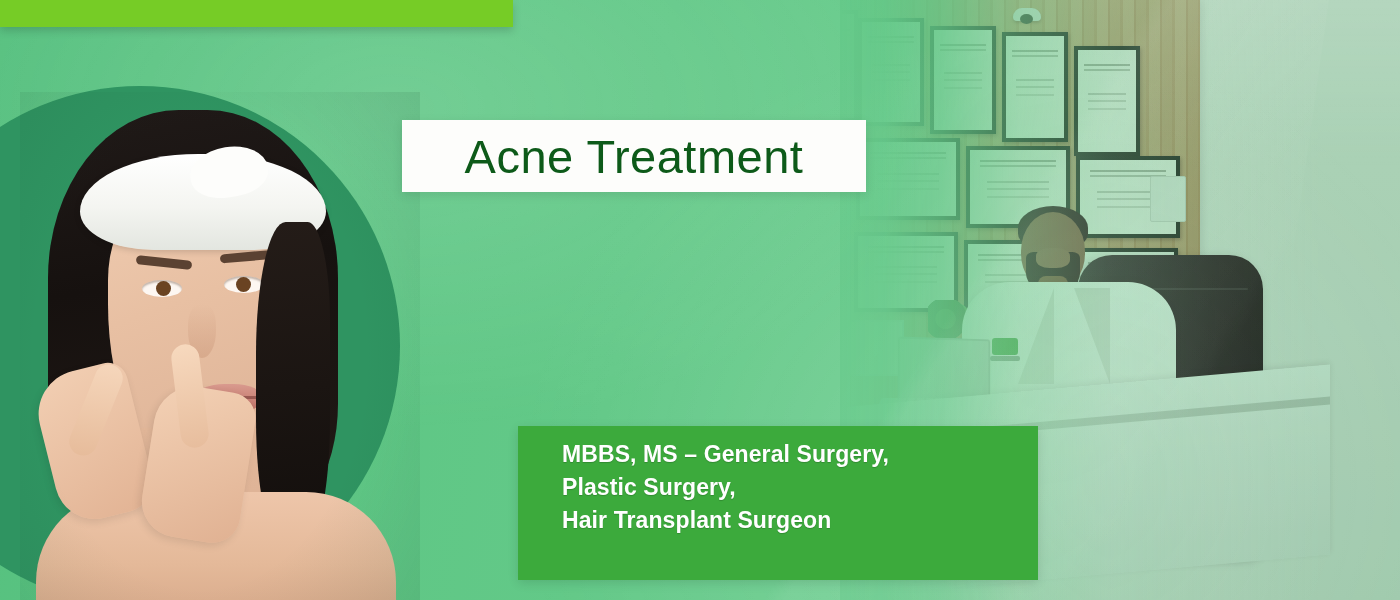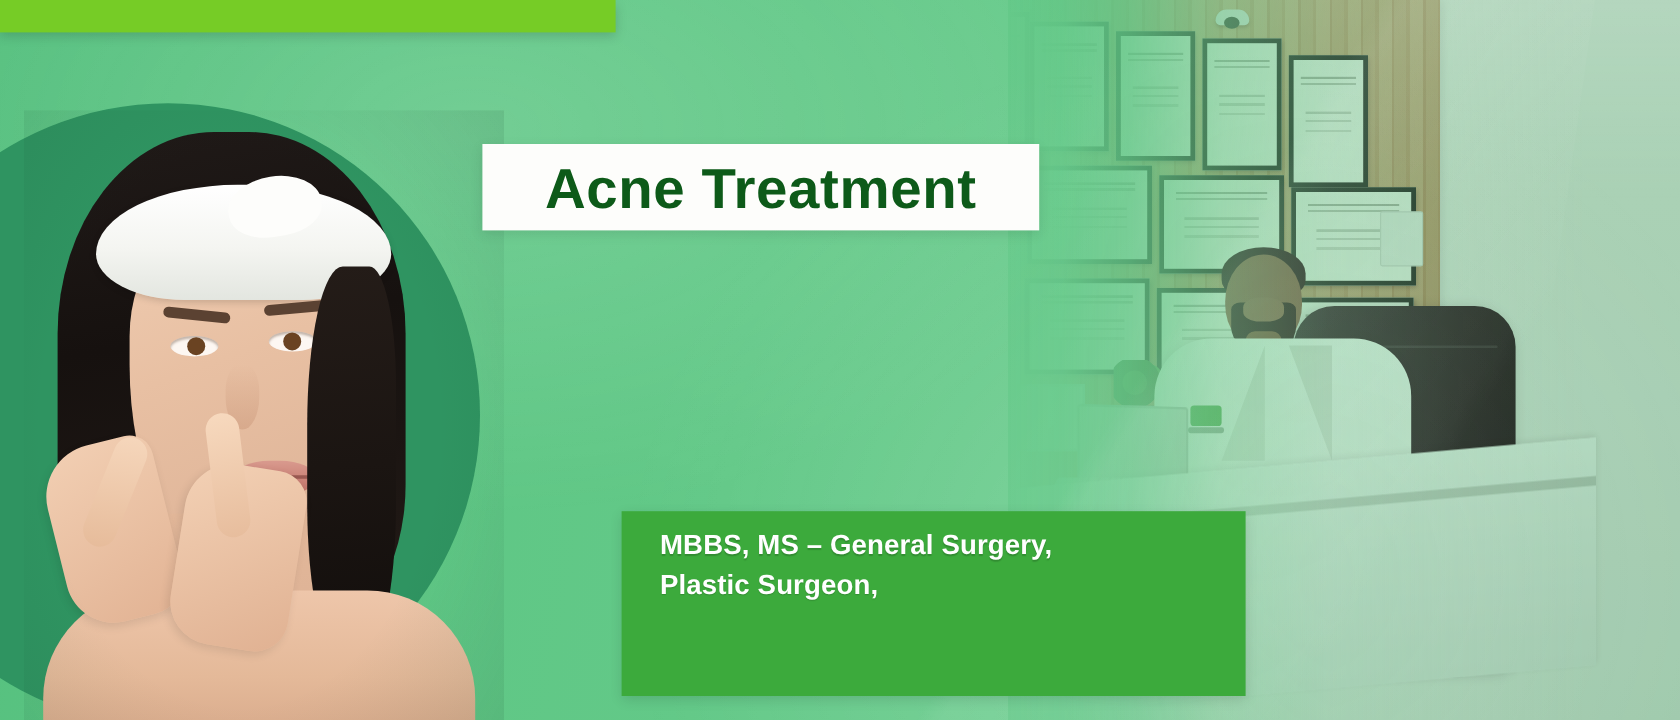"Acne Treatment" .title-text { font-weight: 700 -> 400 }
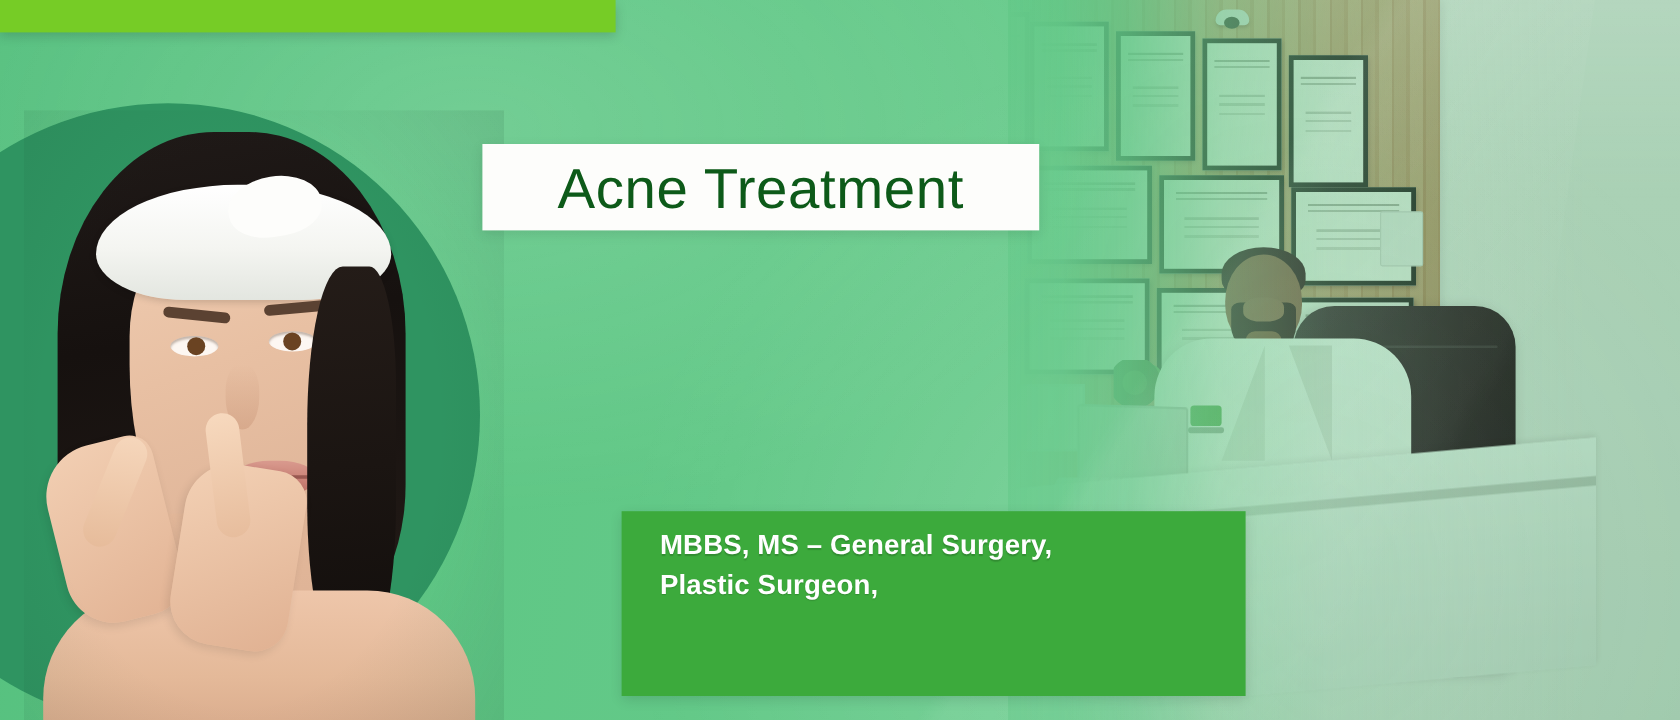"MBBS, MS – General Surgery," .creds-list { padding: 12px 0 0 32px -> 12px 0 0 44px }
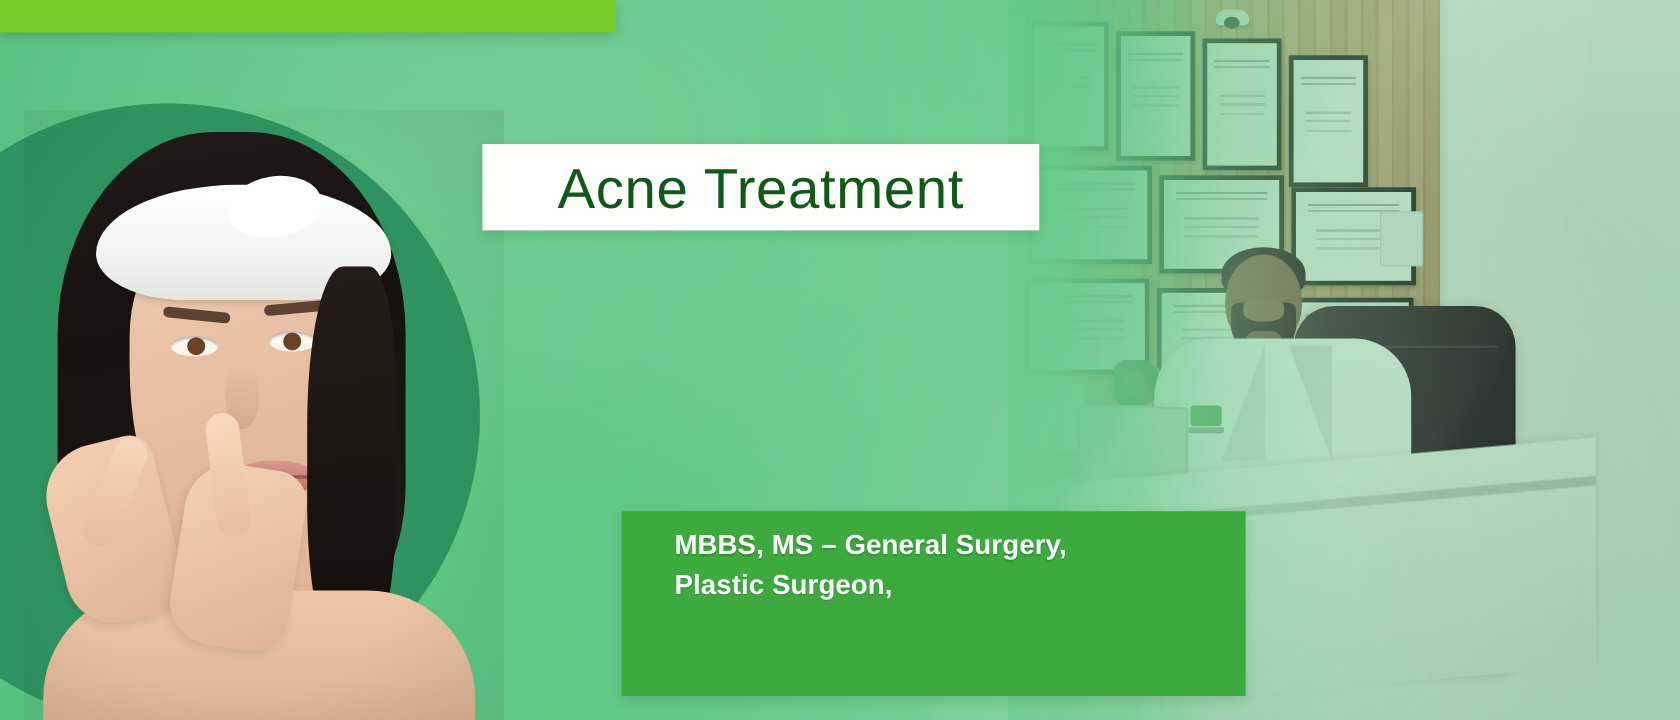"Plastic Surgeon," li { text: Surgeon -> Surgery }
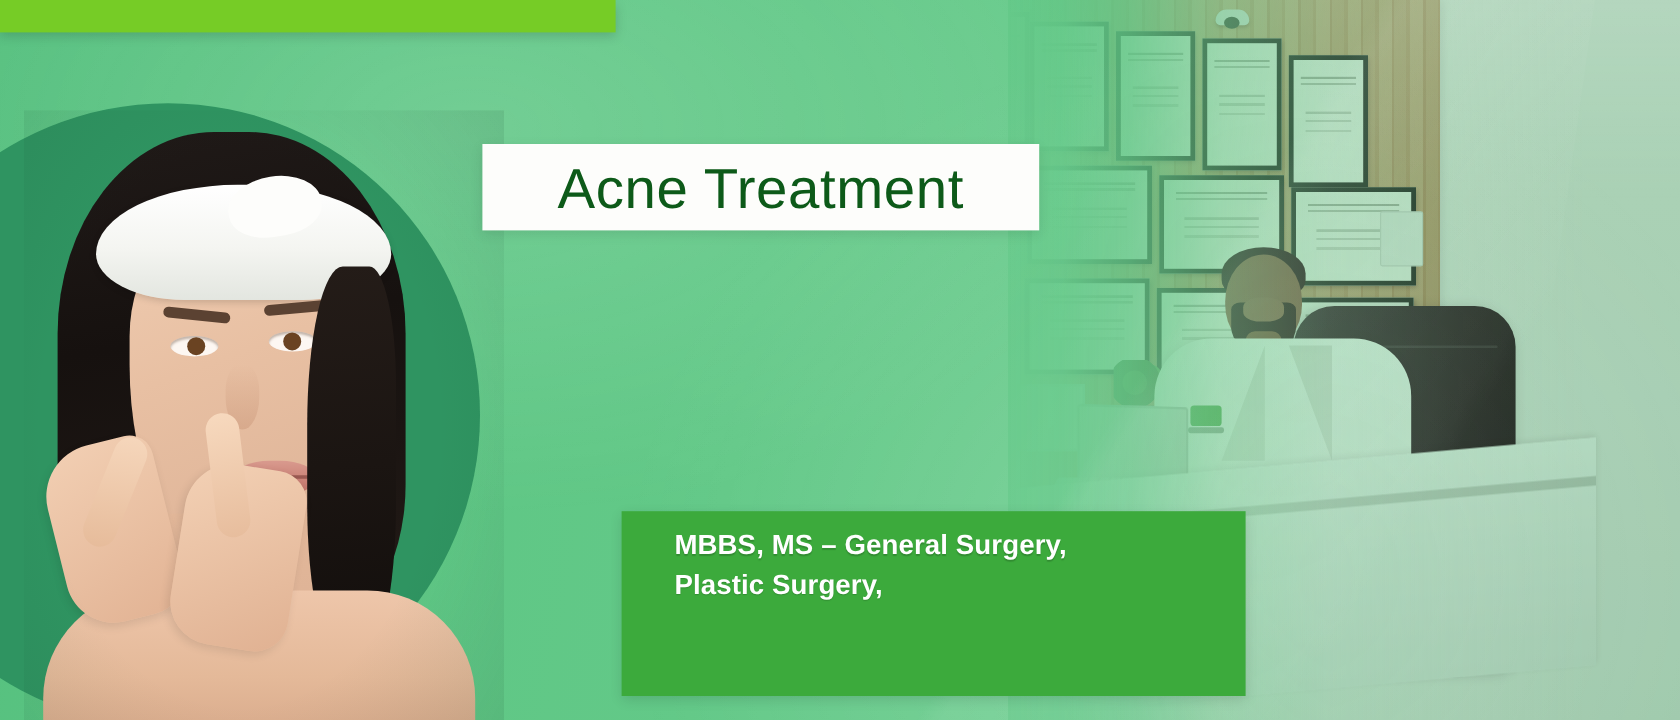"Hair Transplant Surgeon" li { html: none -> <li>Hair Transplant Surgeon</li> }
